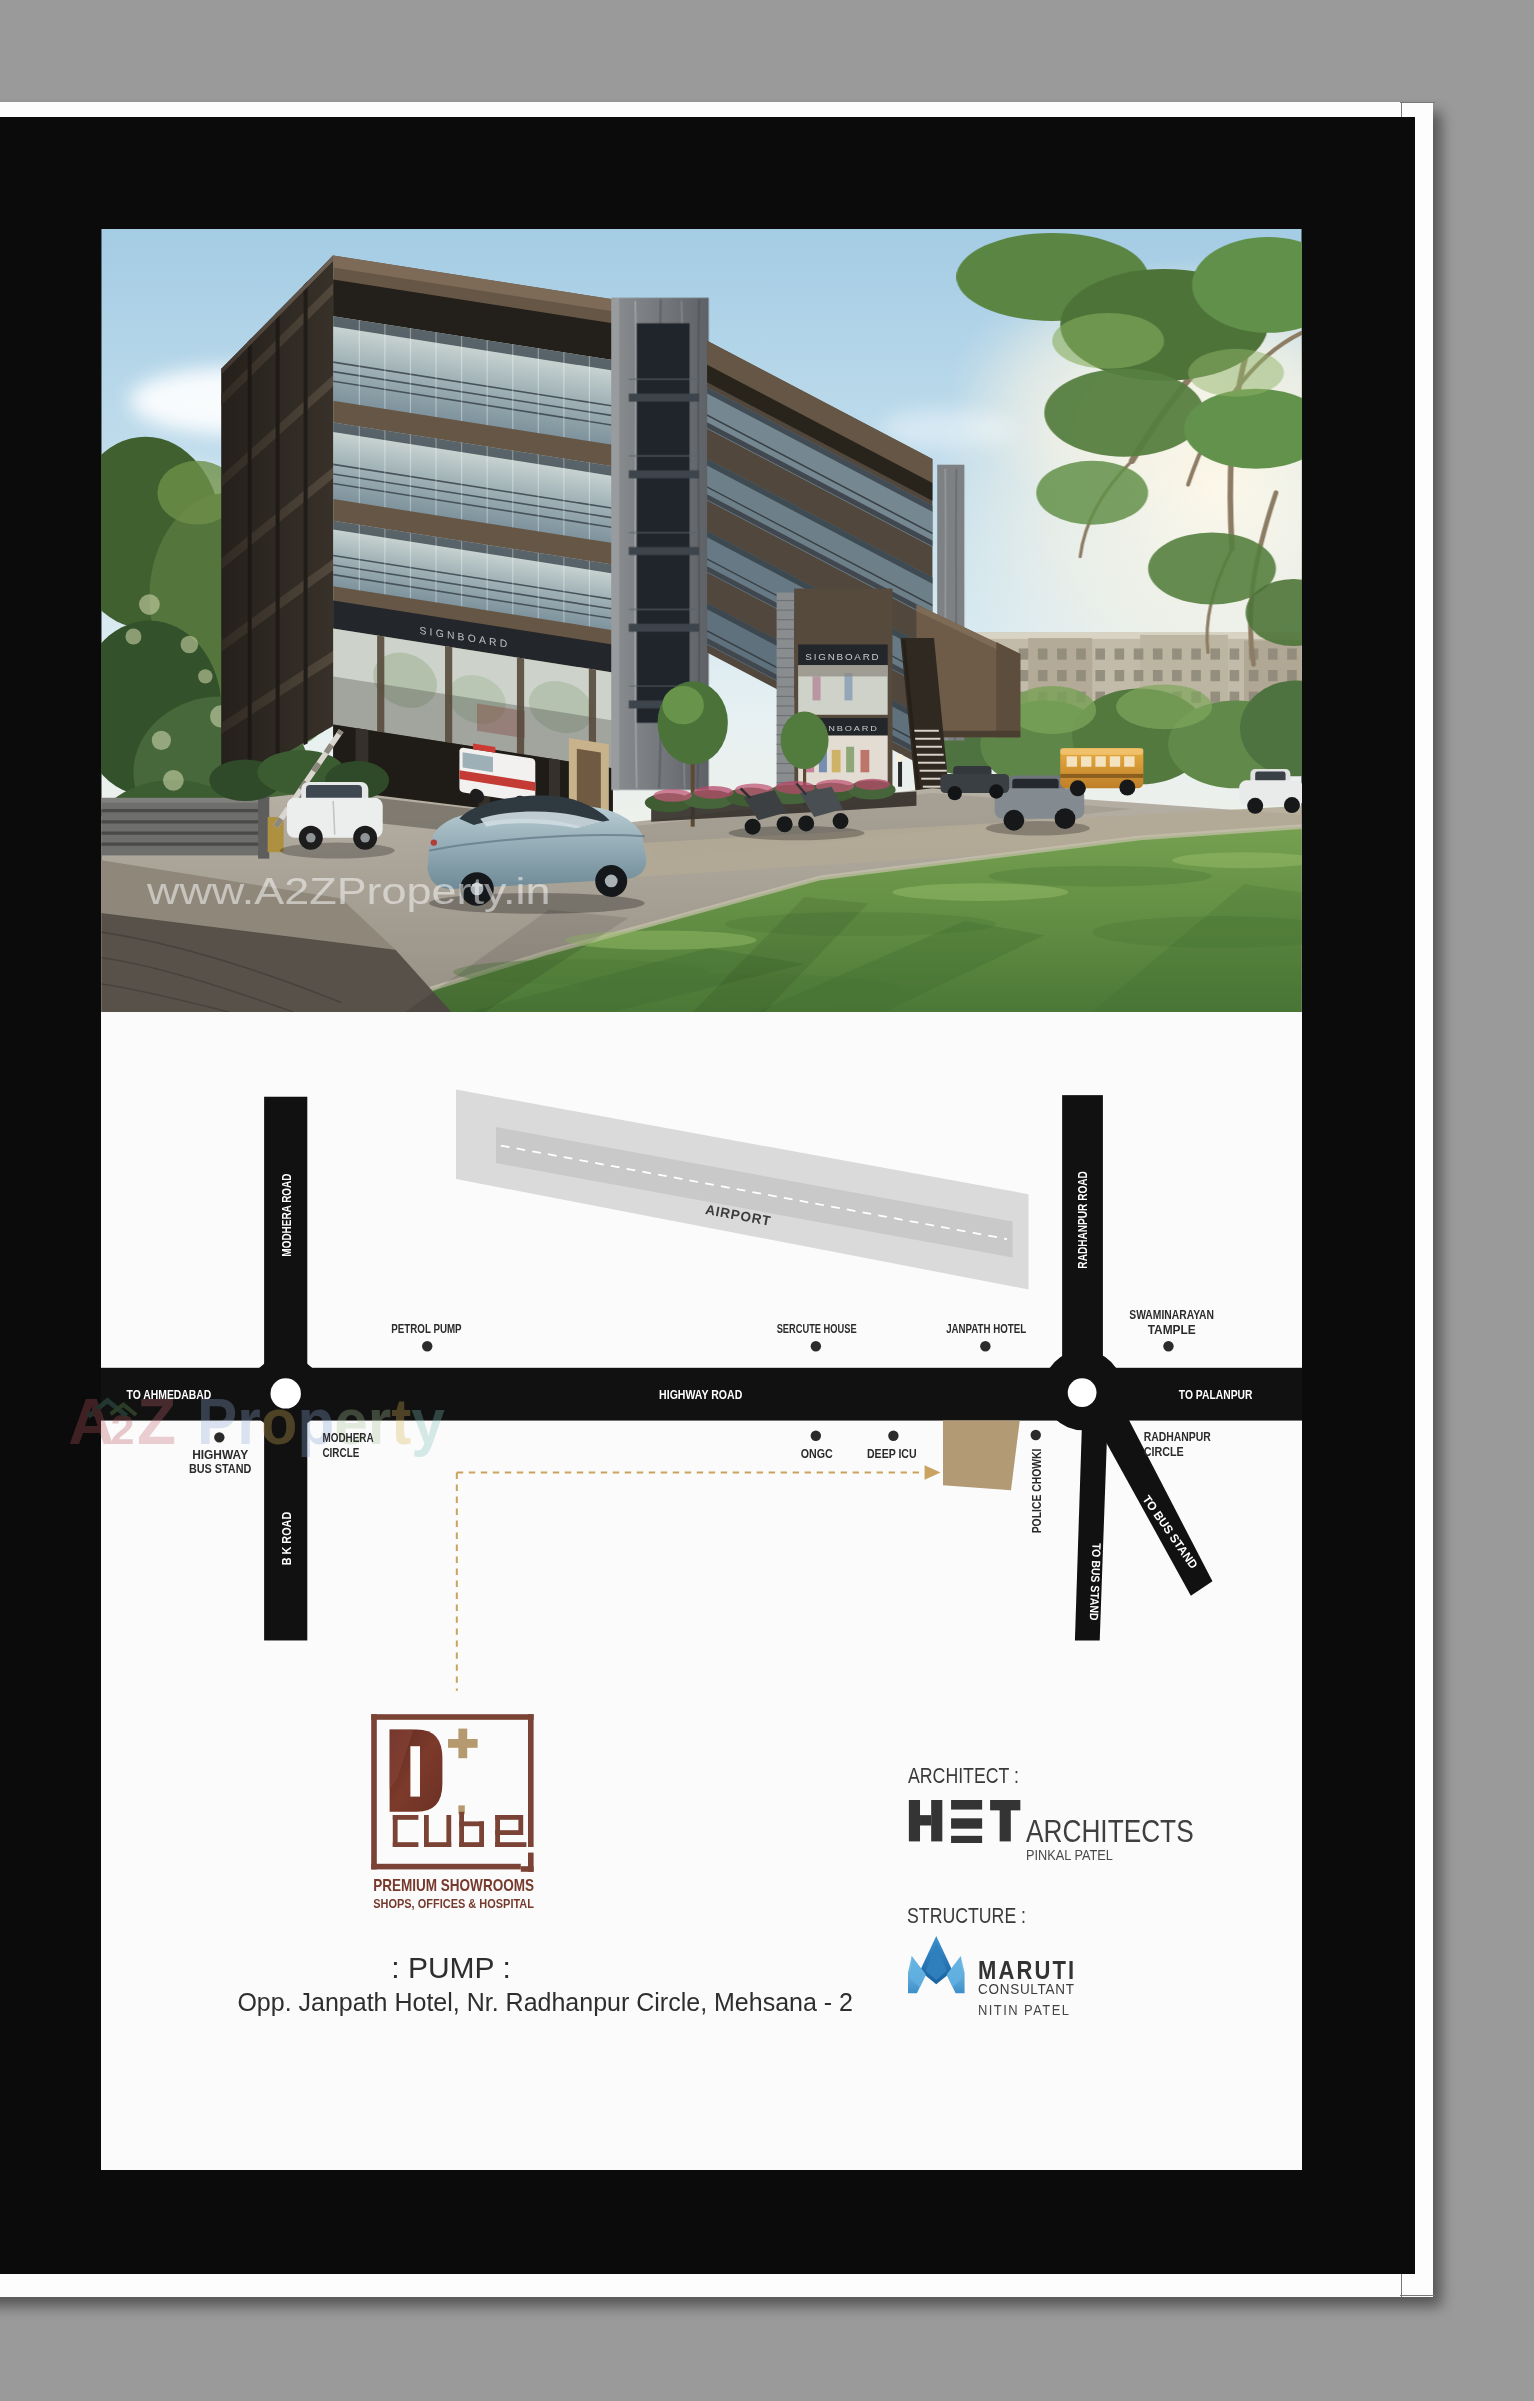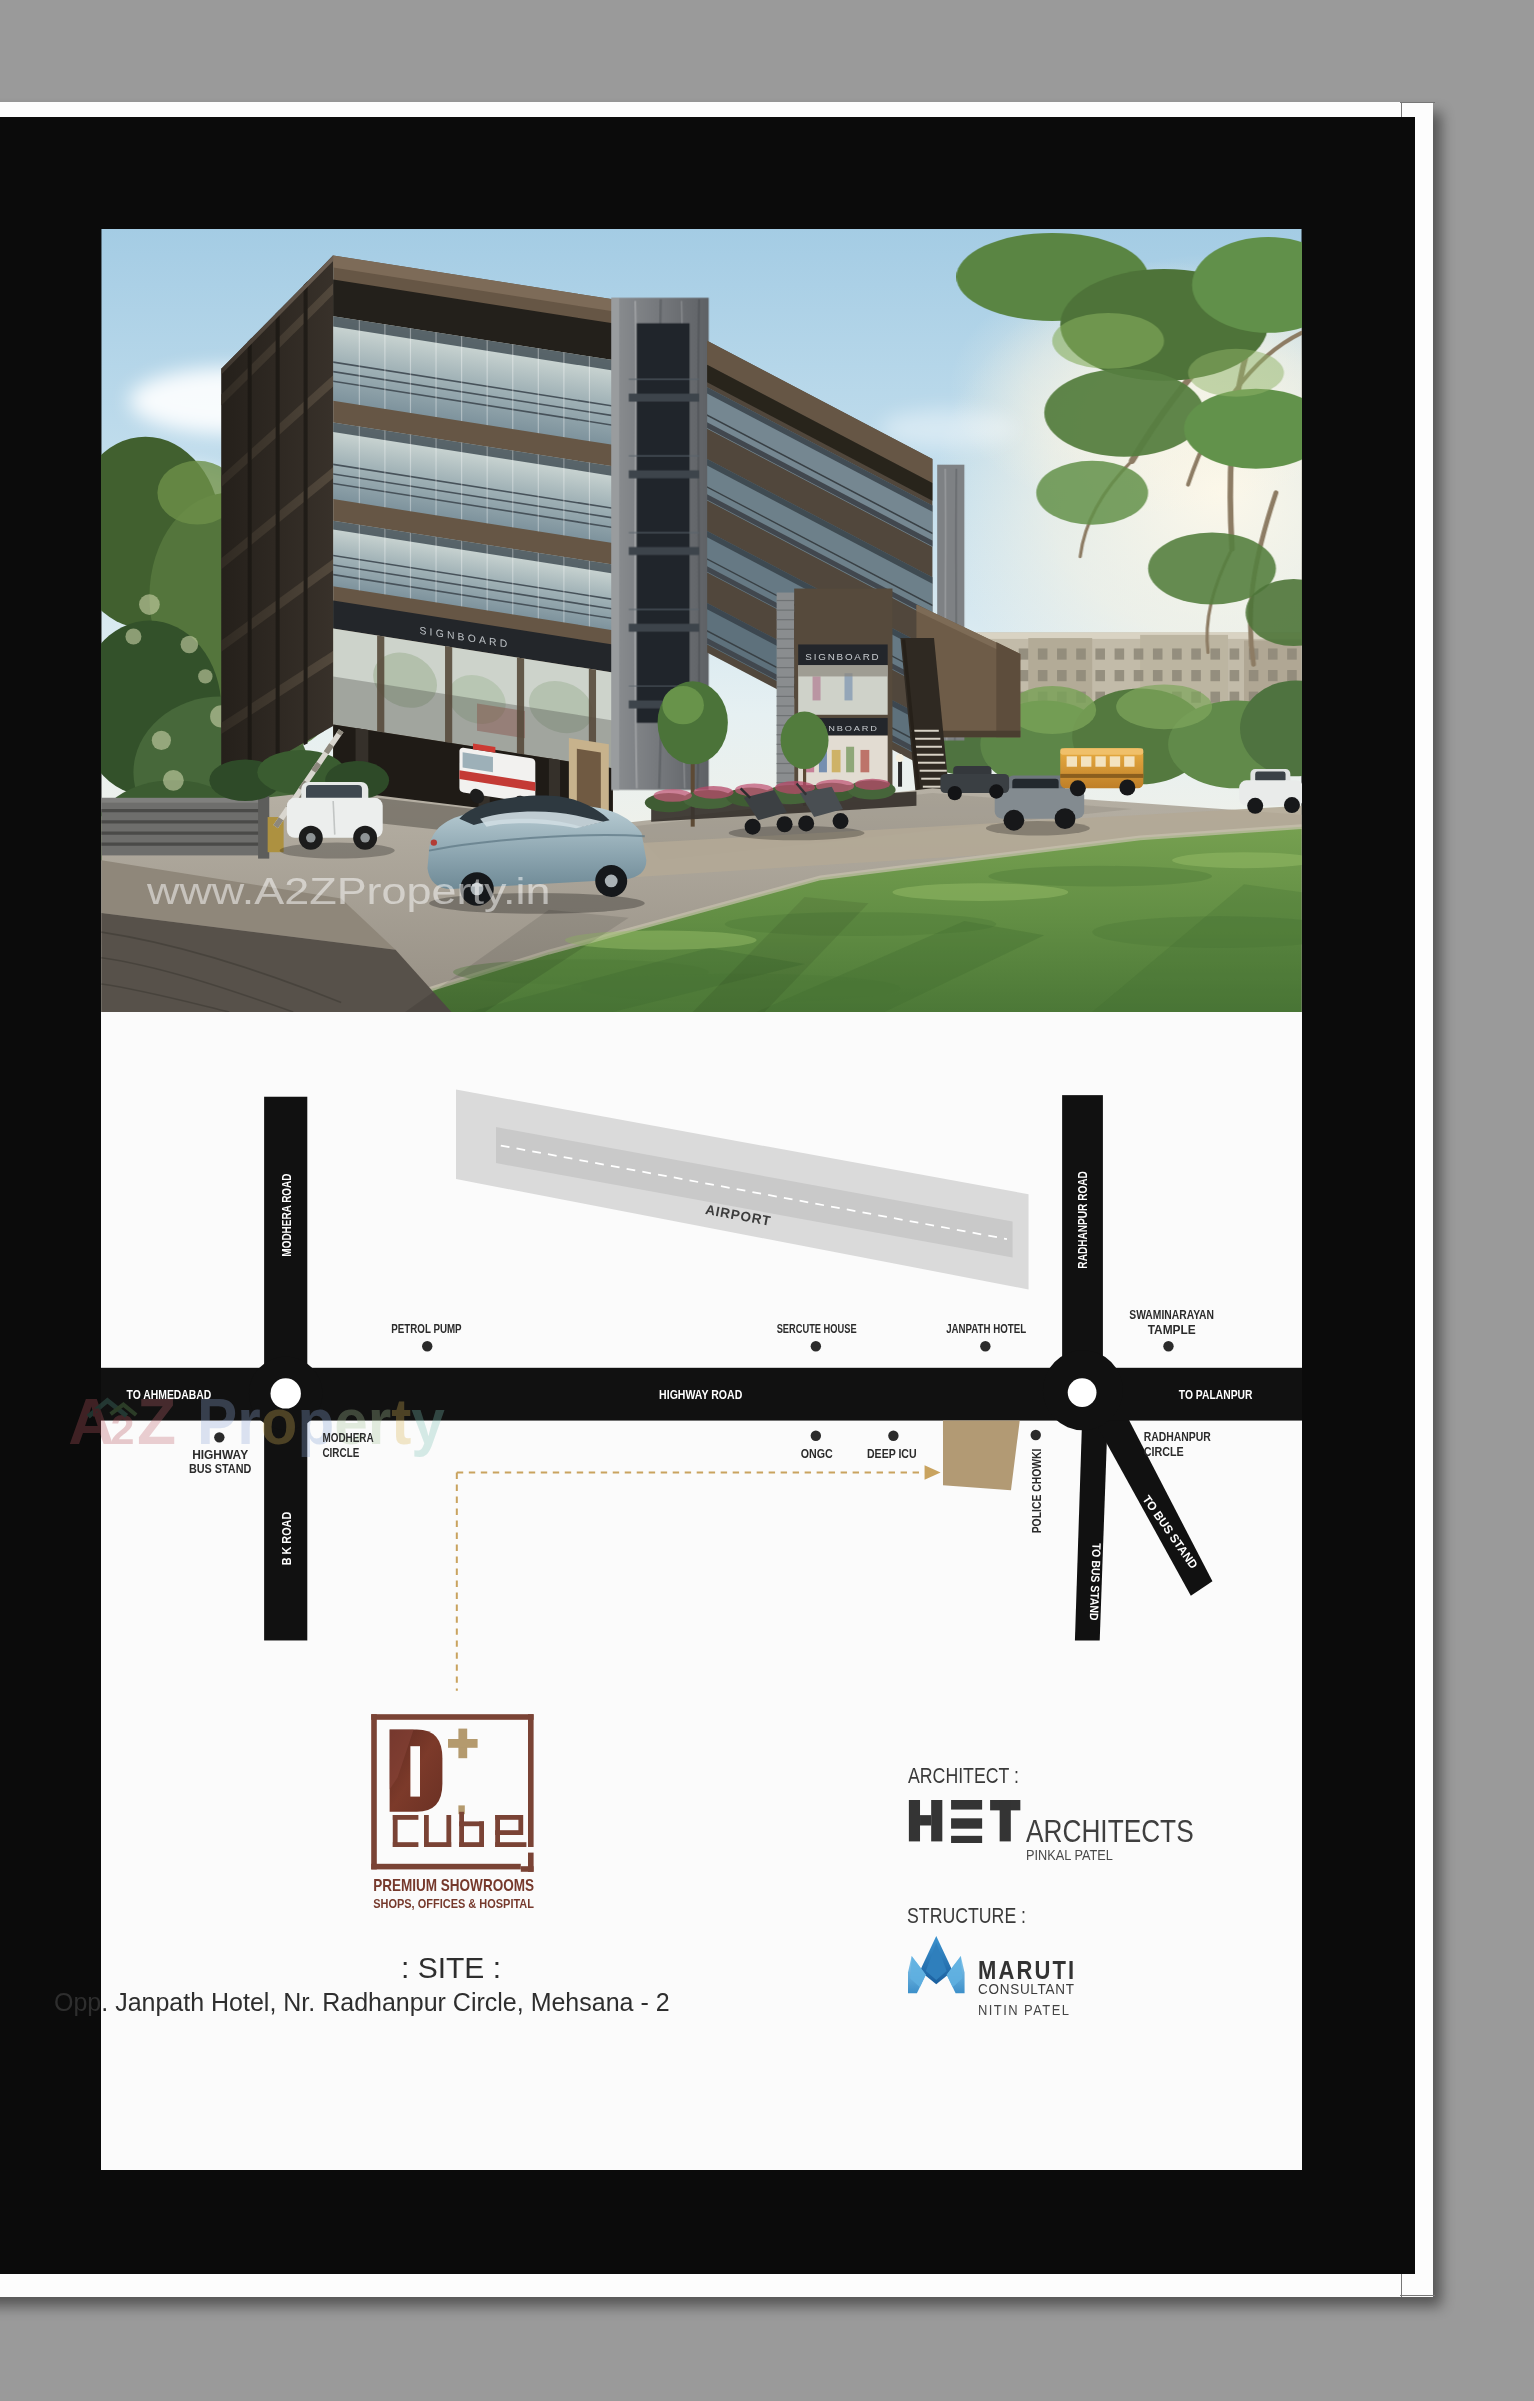": SITE :" div.abs { text: SITE -> PUMP }
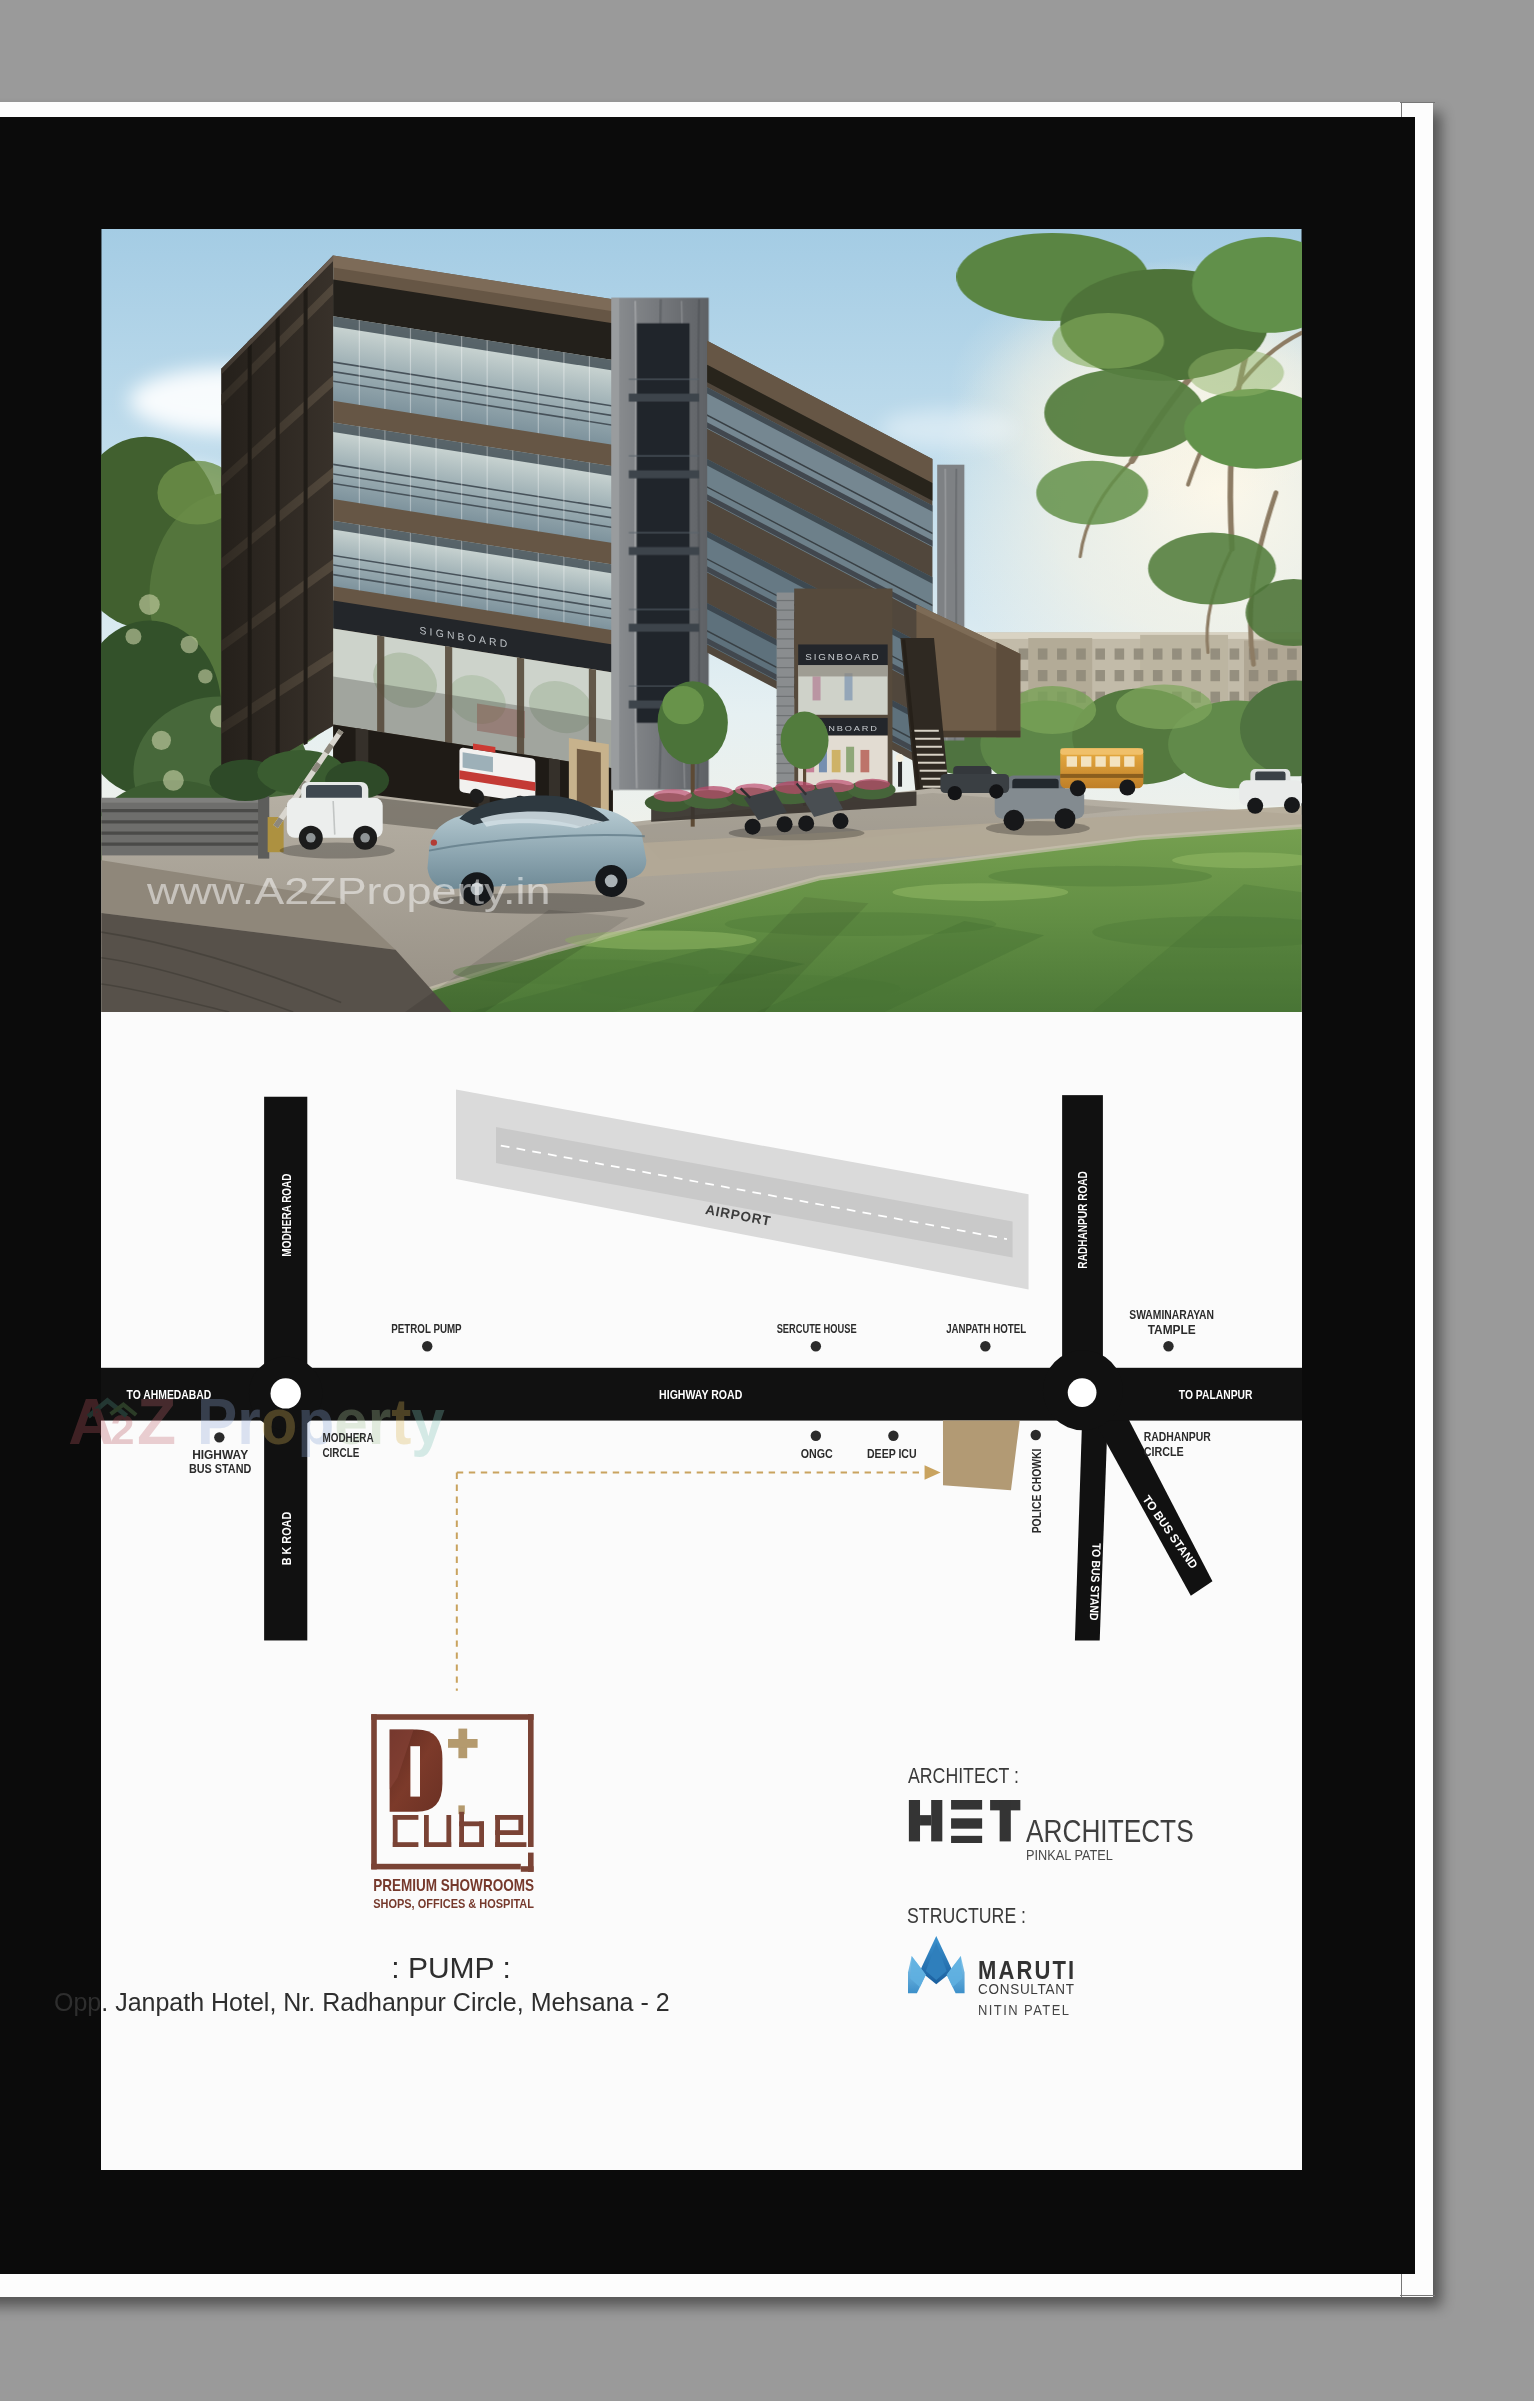"Opp. Janpath Hotel, Nr. Radhanpur" div.abs { text-align: left -> right }
